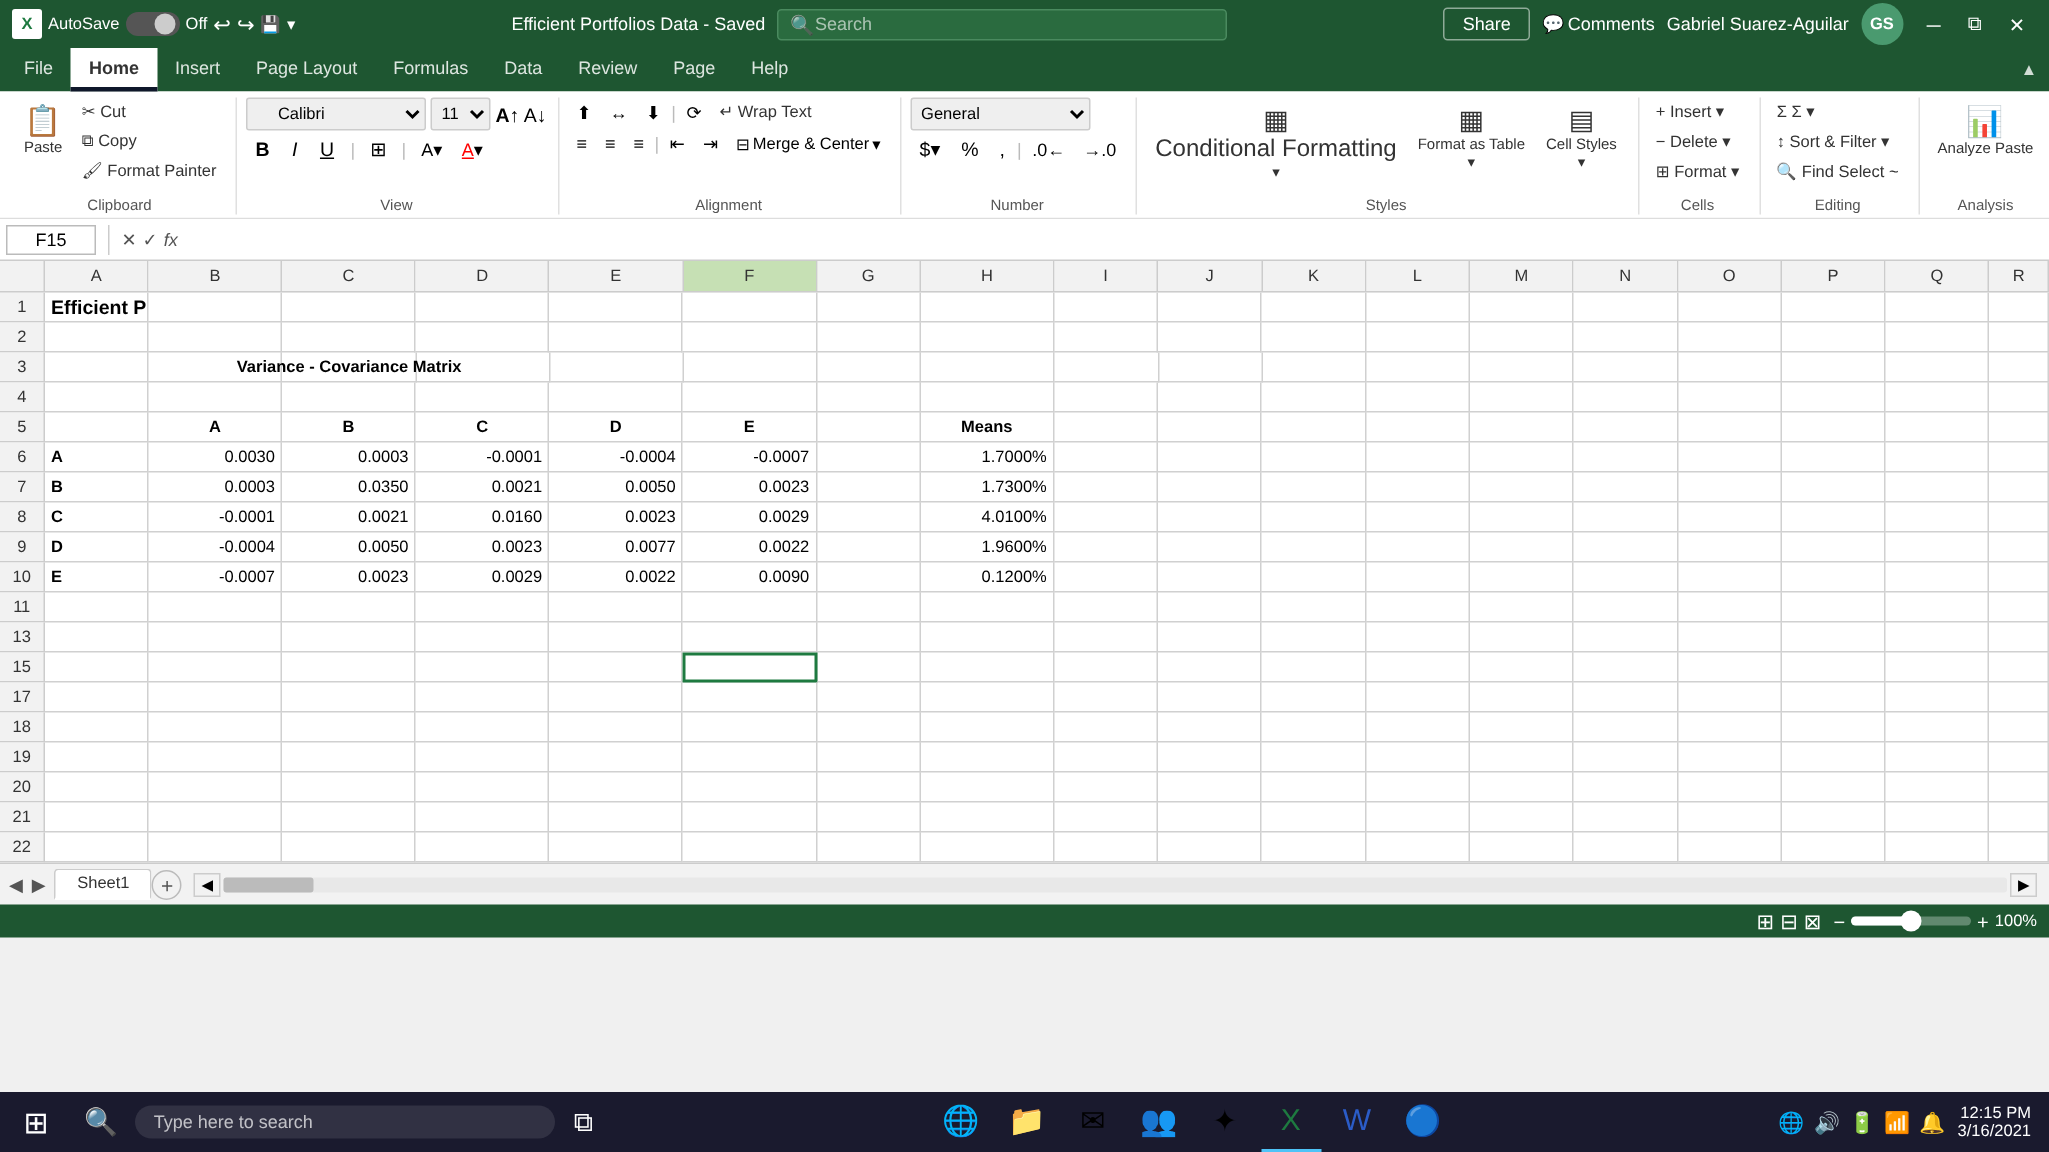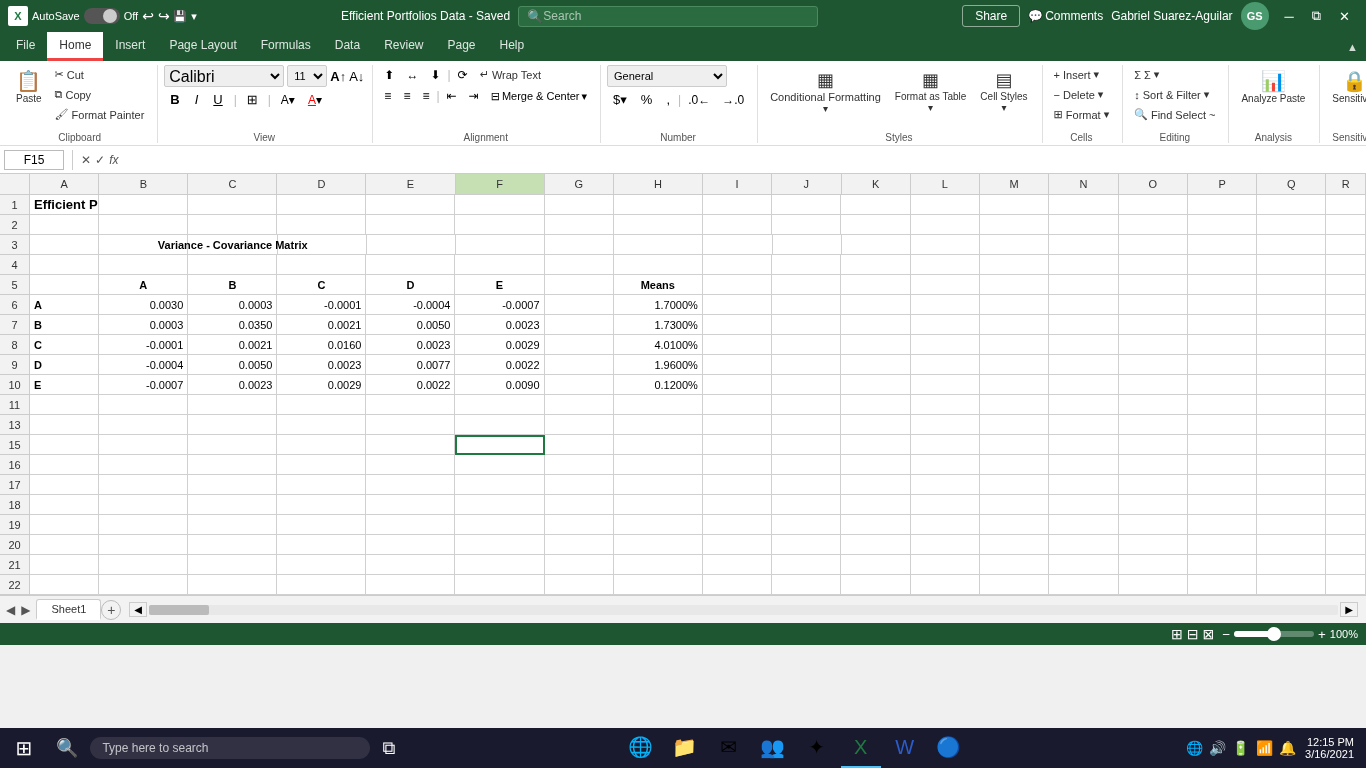"Home" .ribbon-tab.active { border-bottom: 3px solid #ef4444 -> 3px solid #0f172a; font-weight: none -> bold }
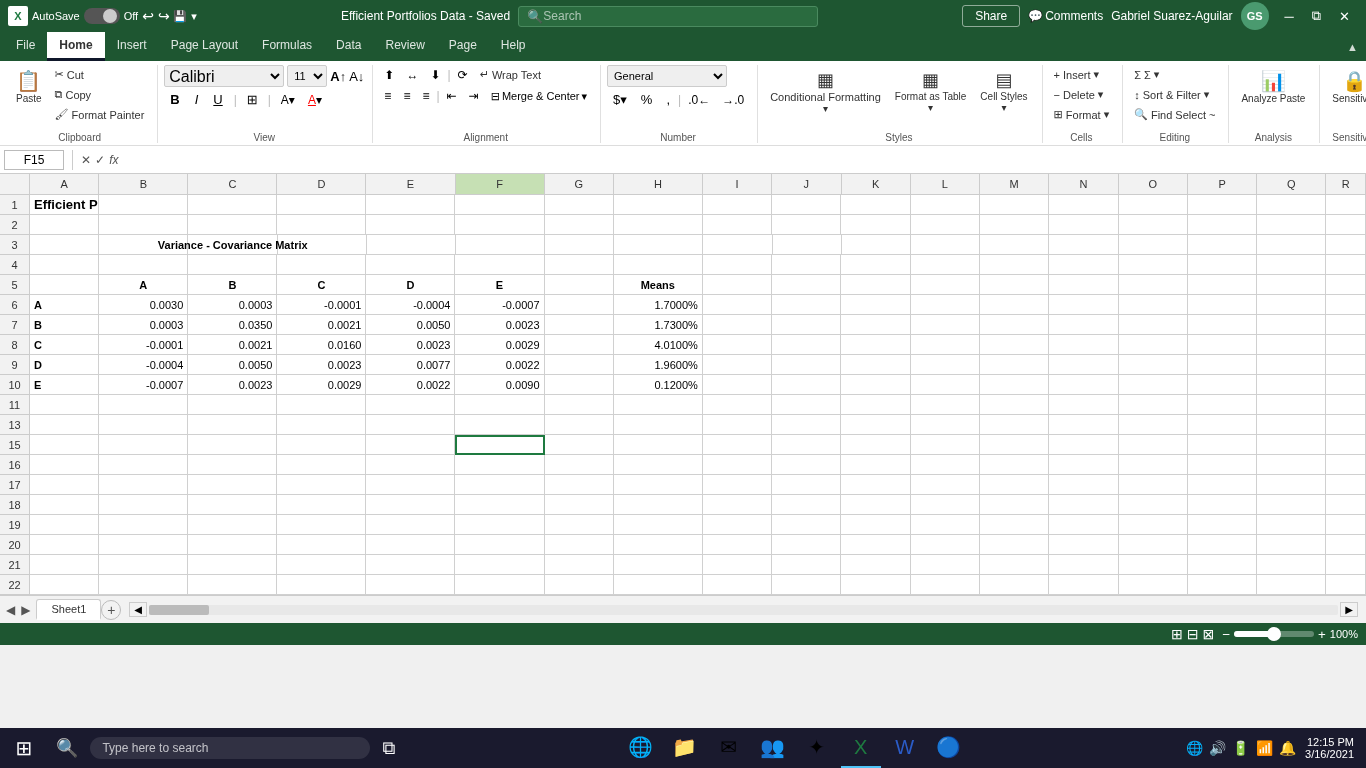"Calibri" .font-selector { font-size: 16px -> 11px; padding: 0 0 -> 0 16px }
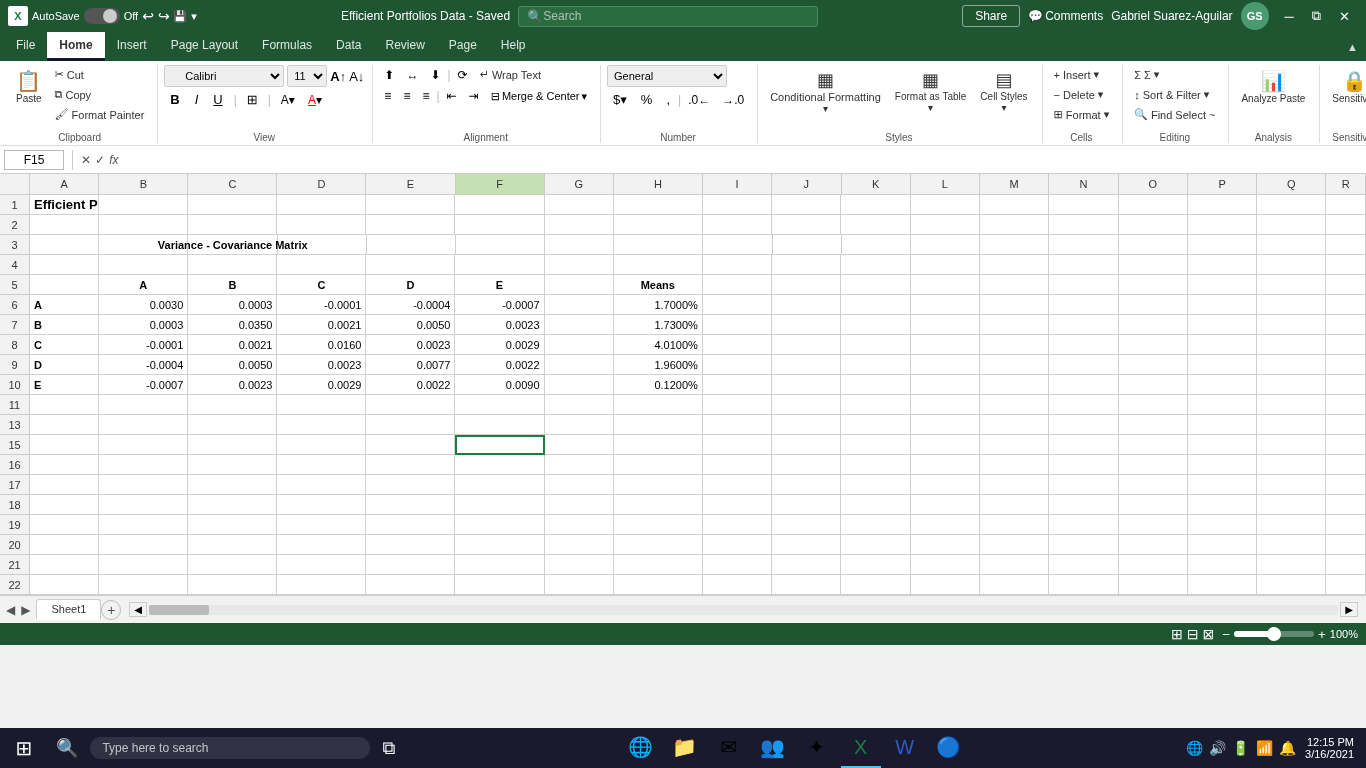"Conditional Formatting" span { font-size: 11px -> 16px }
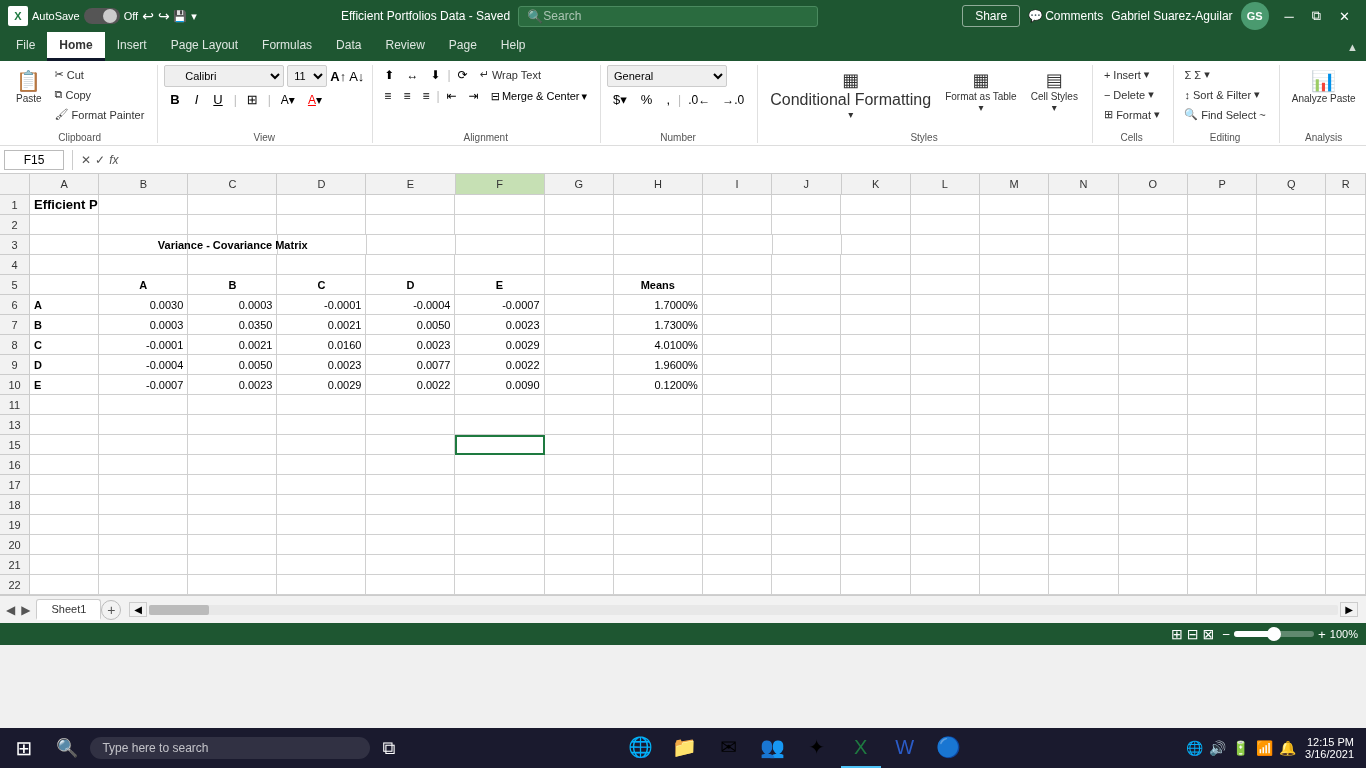"16" div.data-row { html: <div> <div>16</div> <div></div> <div></div> <div></div> <div></div> <div></div> <div></div> <div></div> <div></div> <div></div> <div></div> <div></div> <div></div> <div></div> <div></div> <div></div> <div></div> <div></div> <div></div> </div> -> none }
